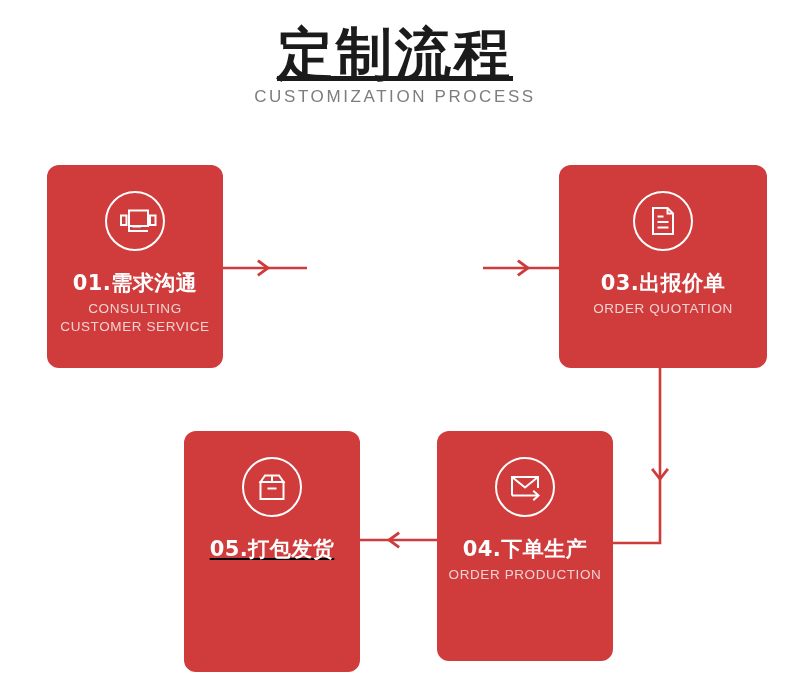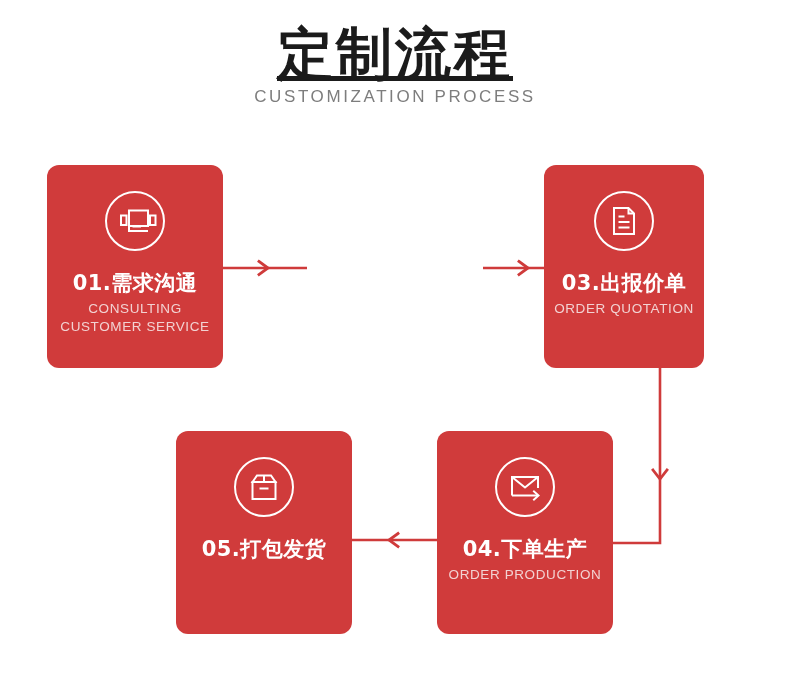"03.出报价单" #card-3 { left: 544px -> 559px; width: 160px -> 208px }
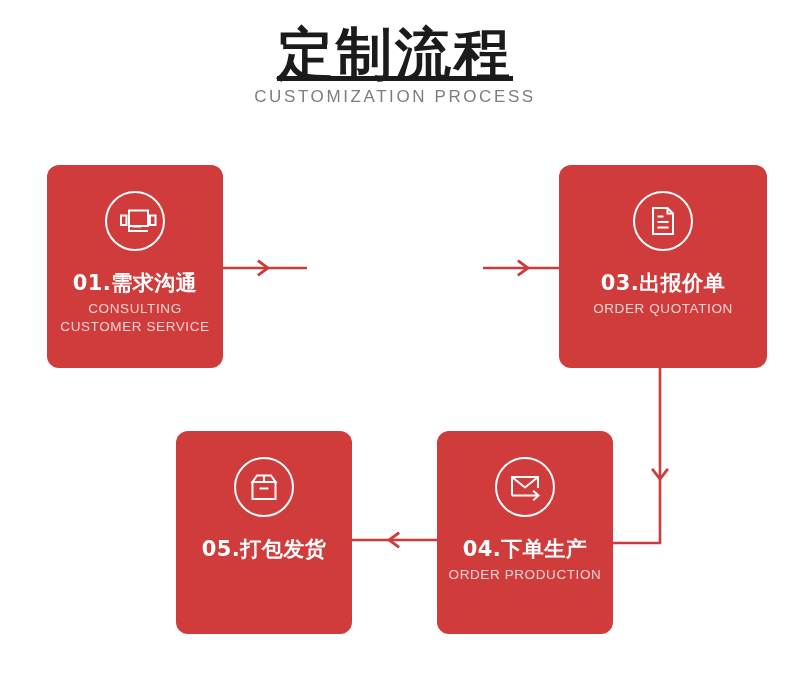"05.打包发货" #card-5 { height: 203px -> 241px; left: 176px -> 184px; text-decoration: none -> underline }
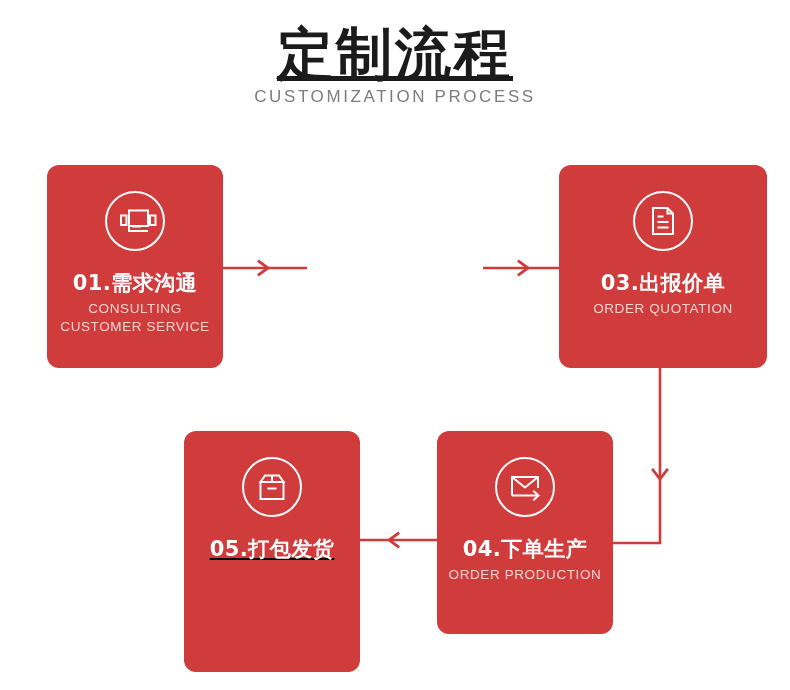"04.下单生产" #card-4 { height: 203px -> 230px }
